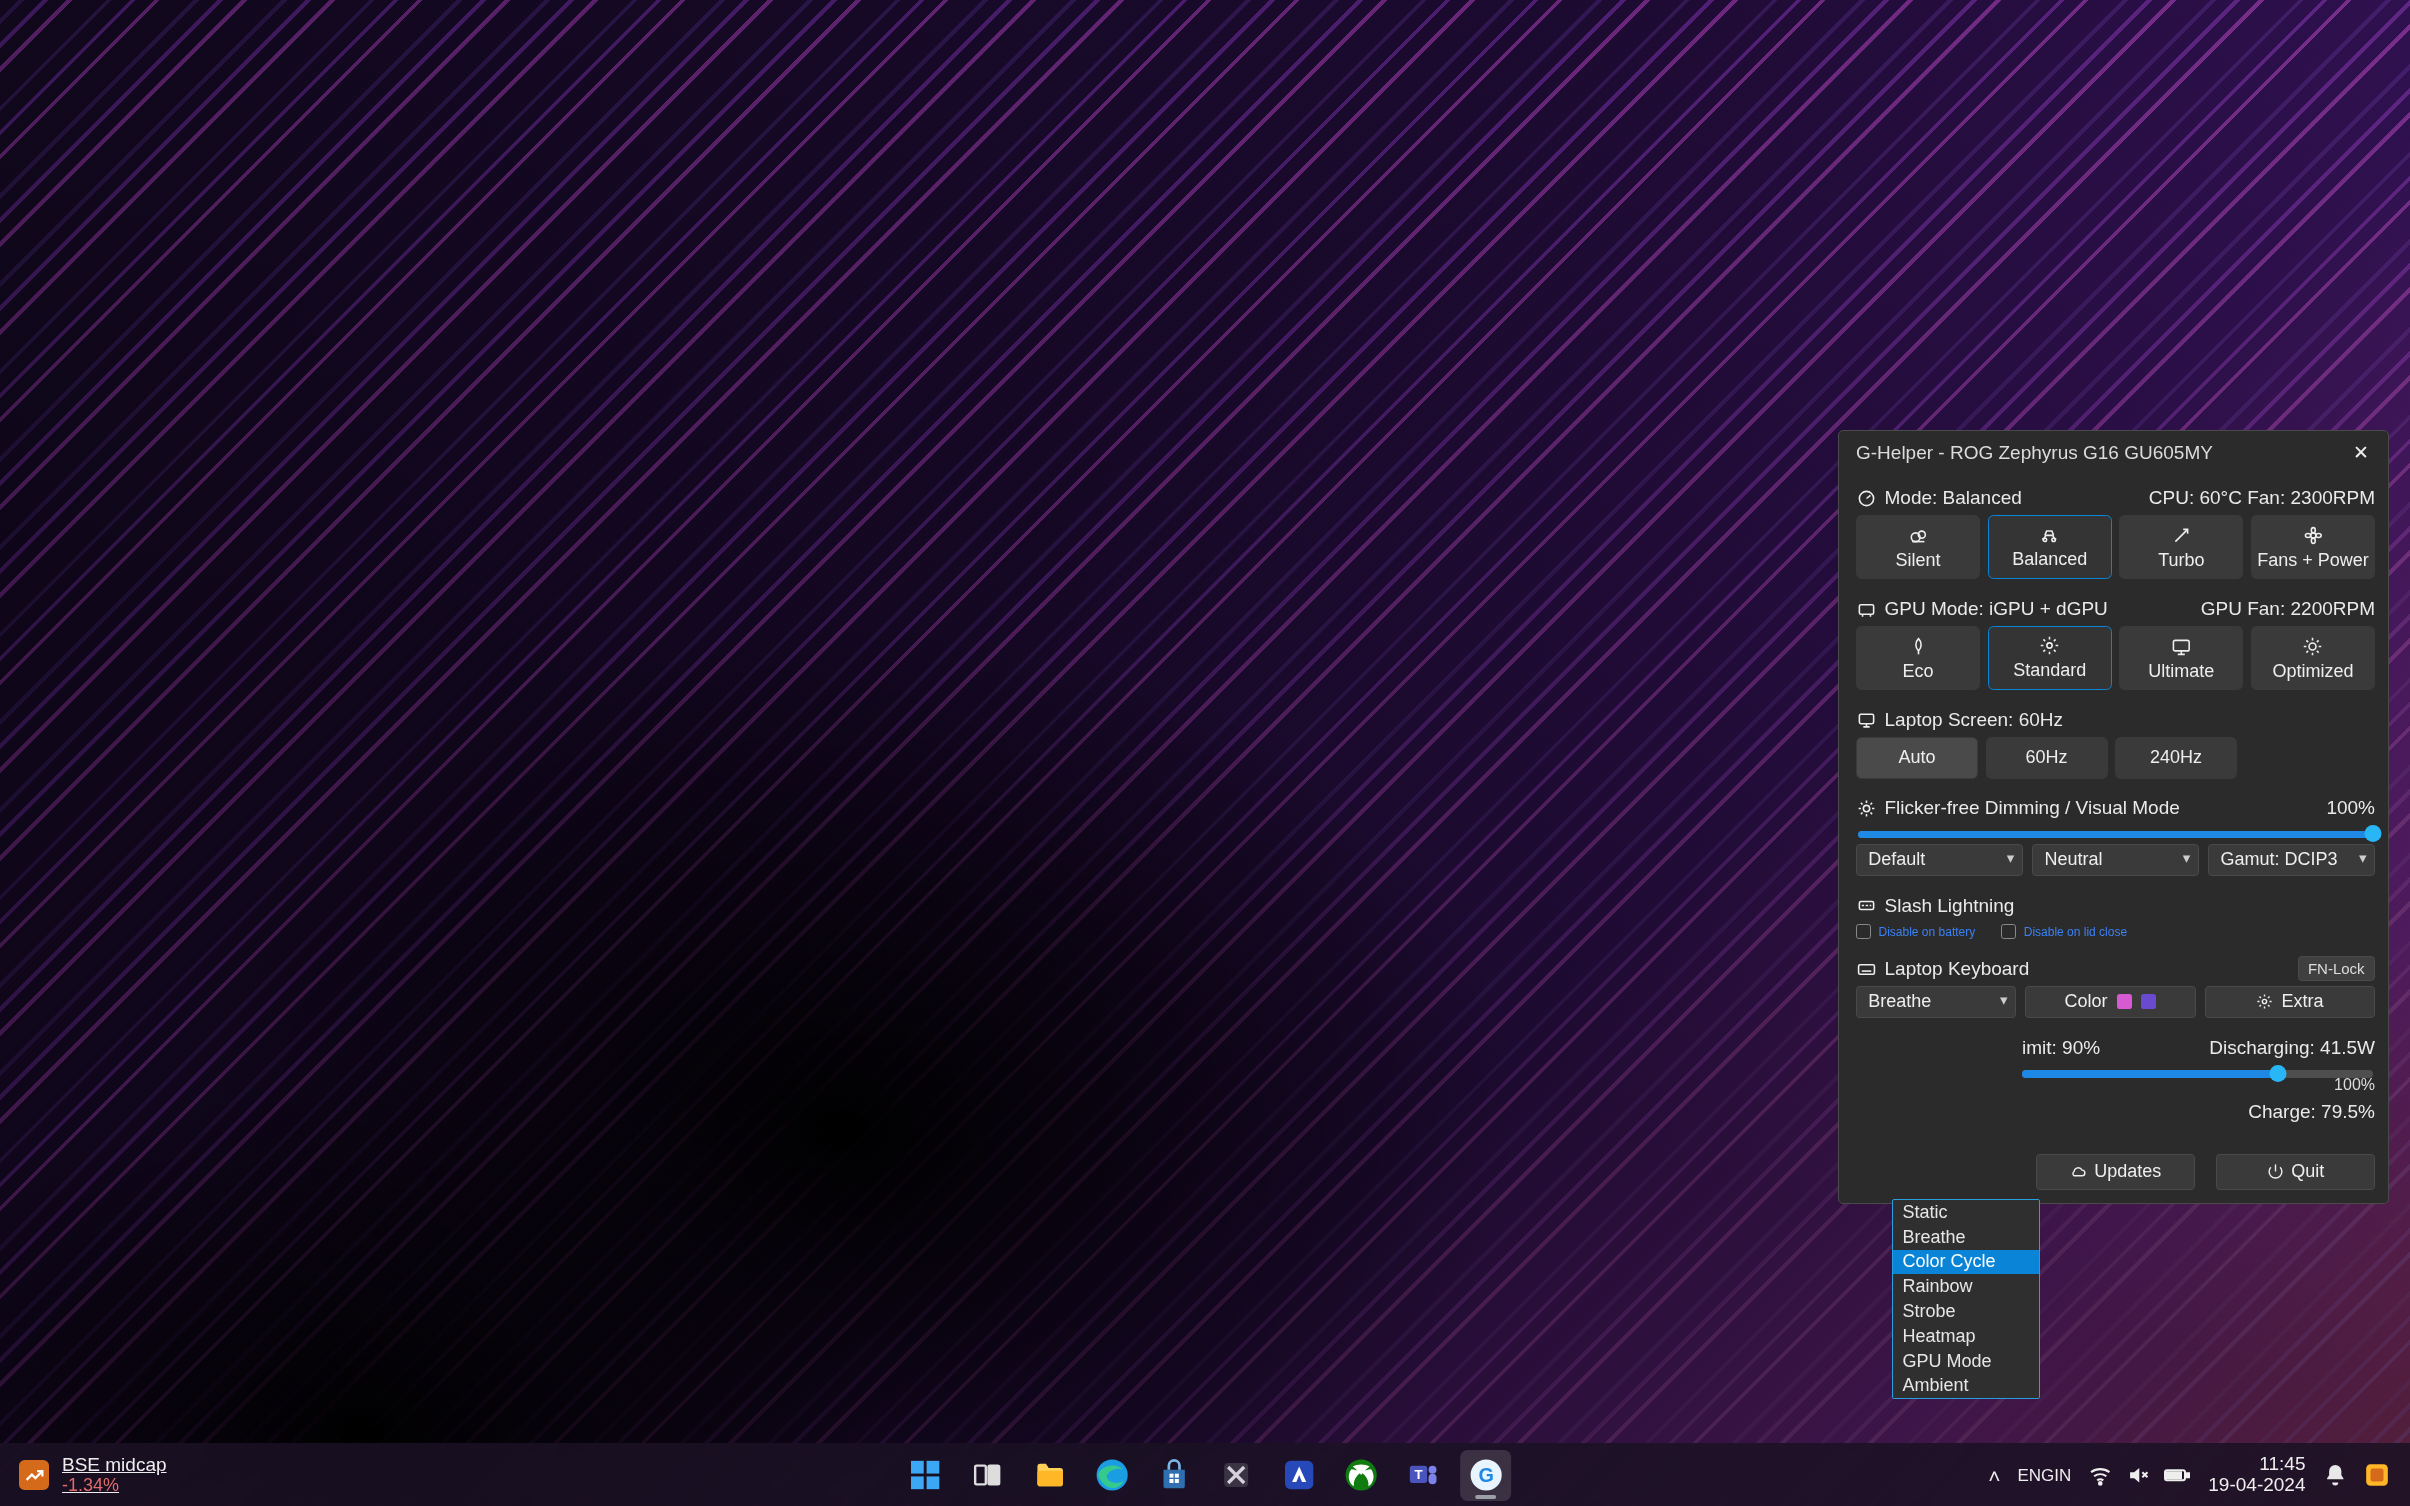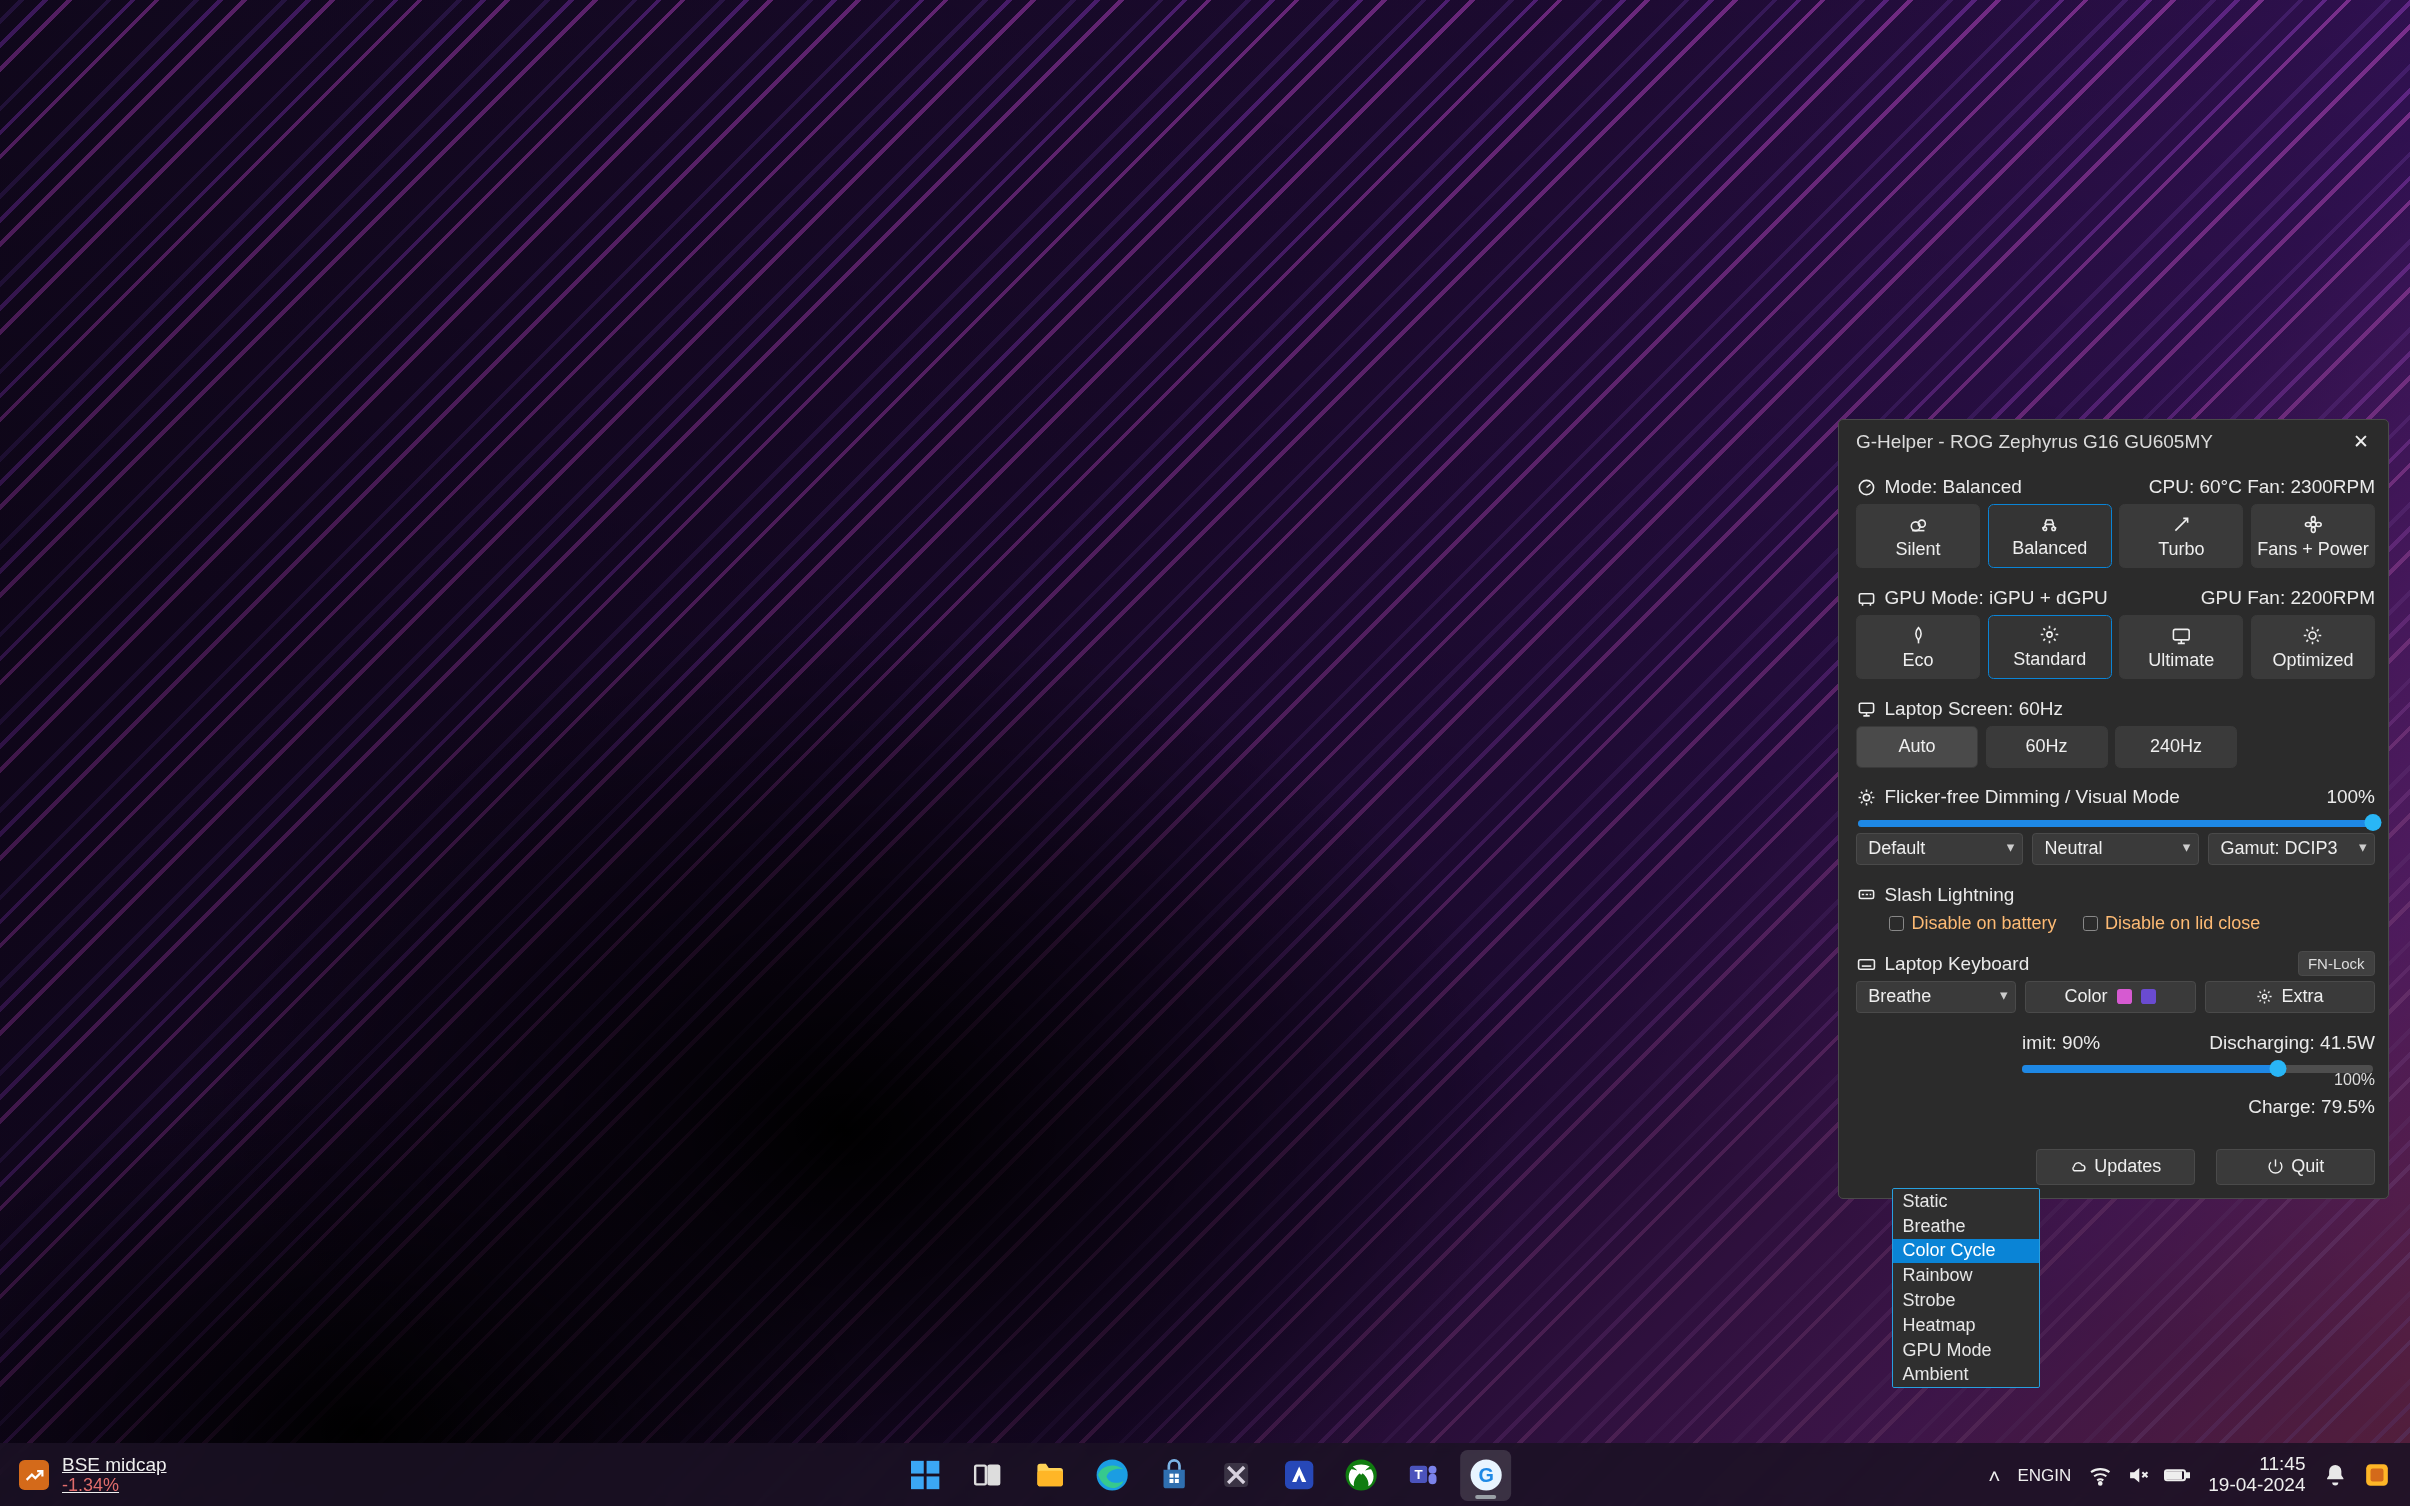"G-Helper - ROG Zephyrus G16" .gwin { top: 419px -> 430px }
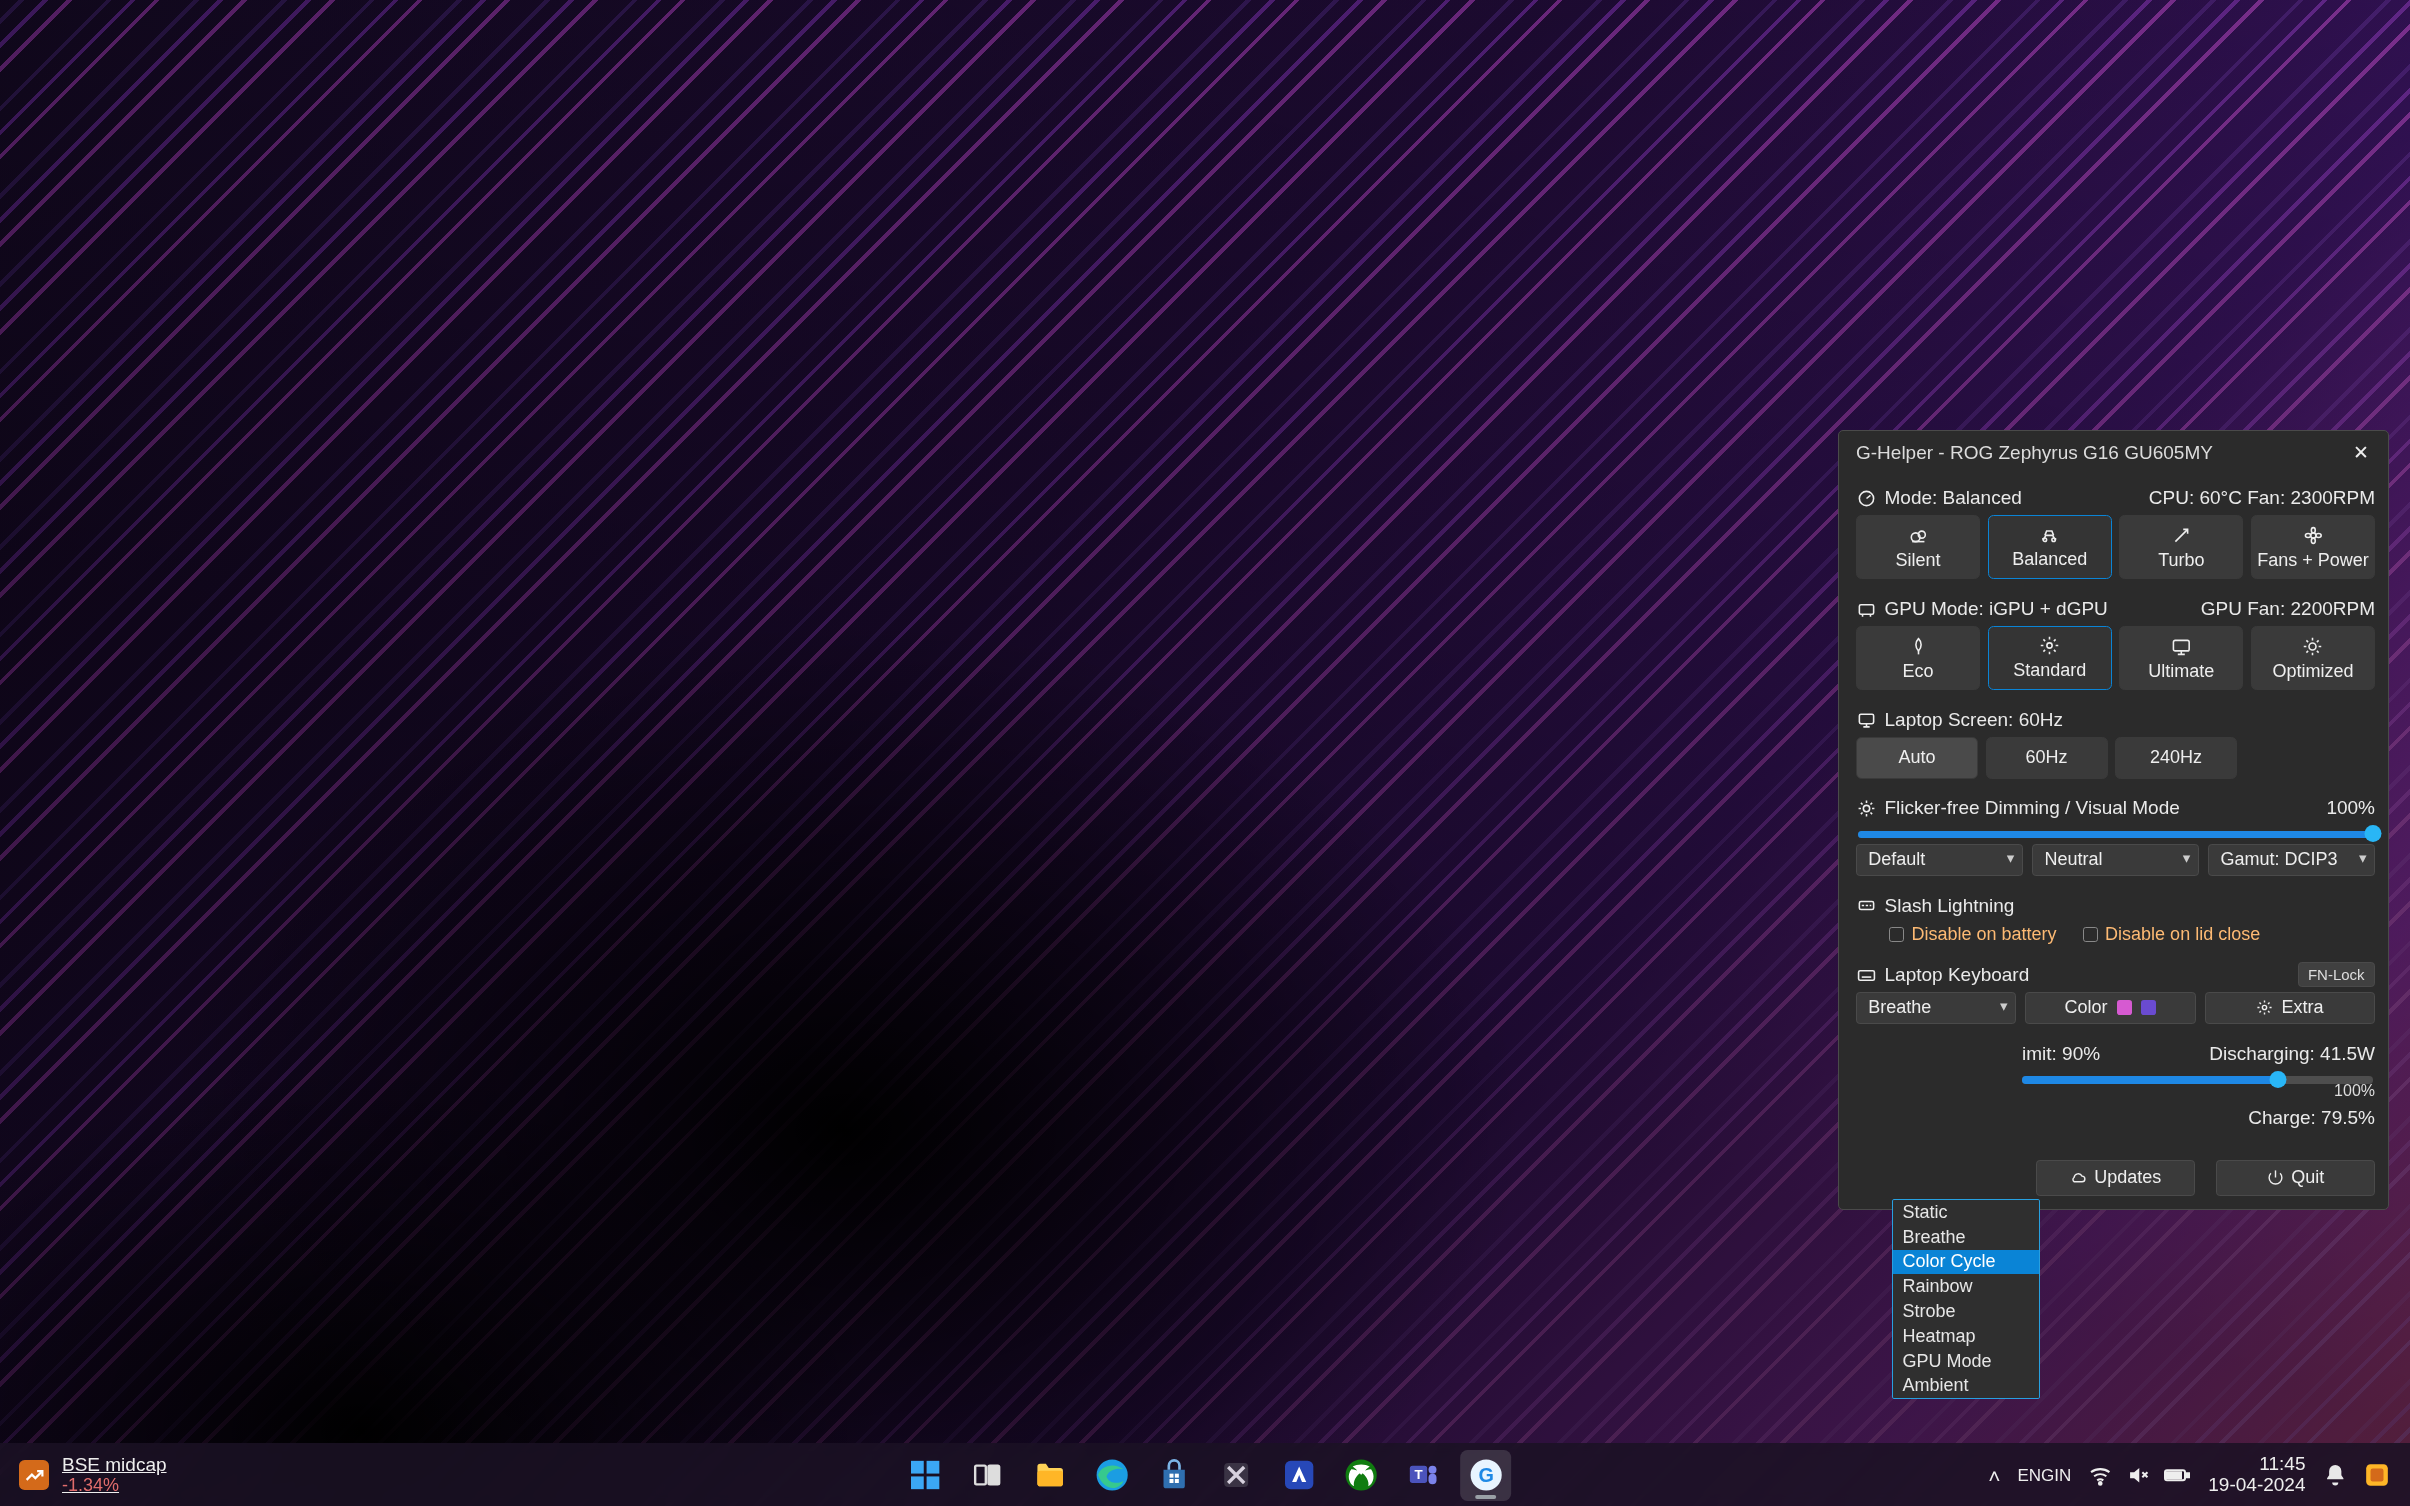"Disable on battery" .checkline { color: #fdba74 -> #3b82f6; font-size: 18px -> 12px; margin-left: 33px -> none }
